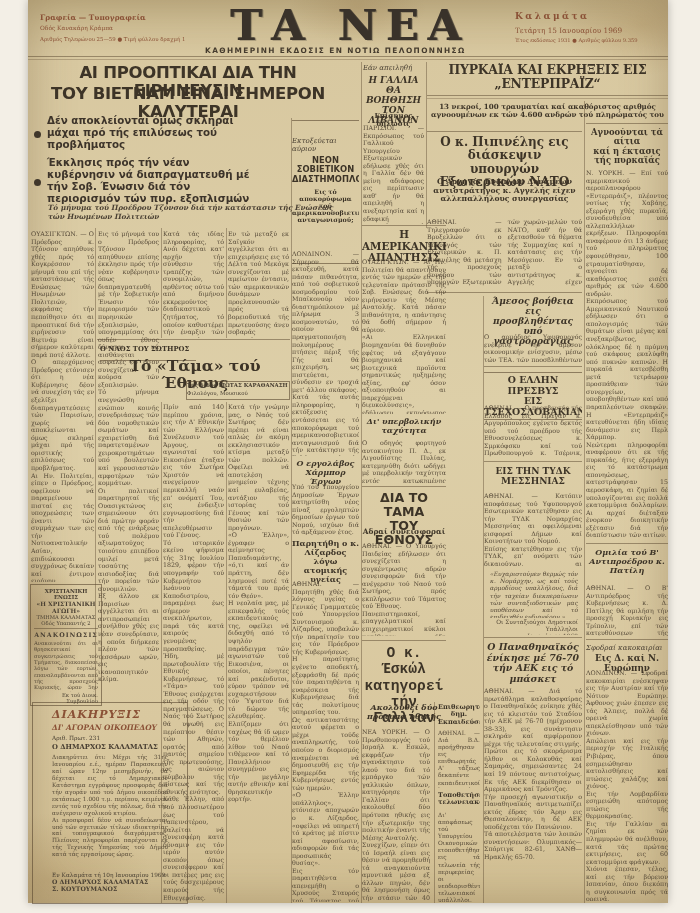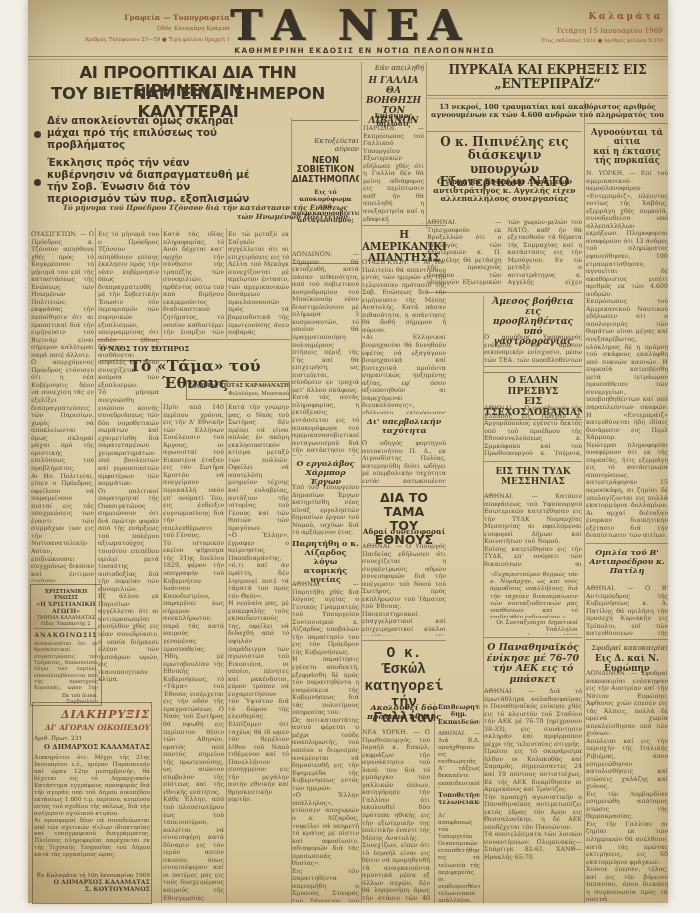"Γραφεία — Τυπογραφεία" .ctr { text-align: right -> left }
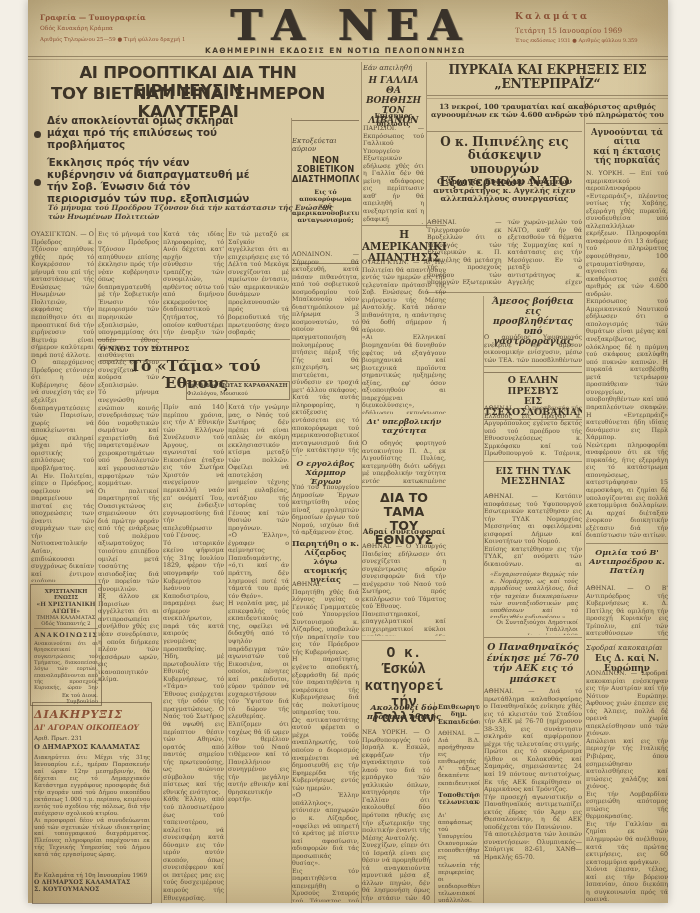"ΔΙΑΚΗΡΥΞΙΣ" div.a { padding: 5px 1px -> 5px 19px }
